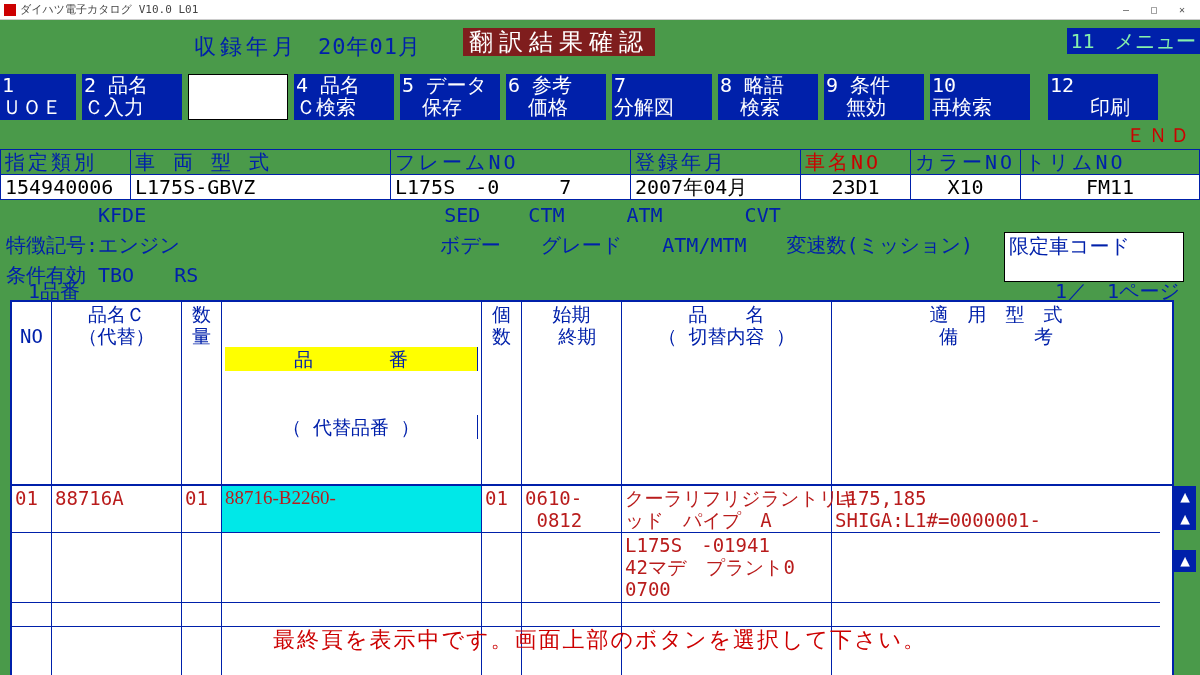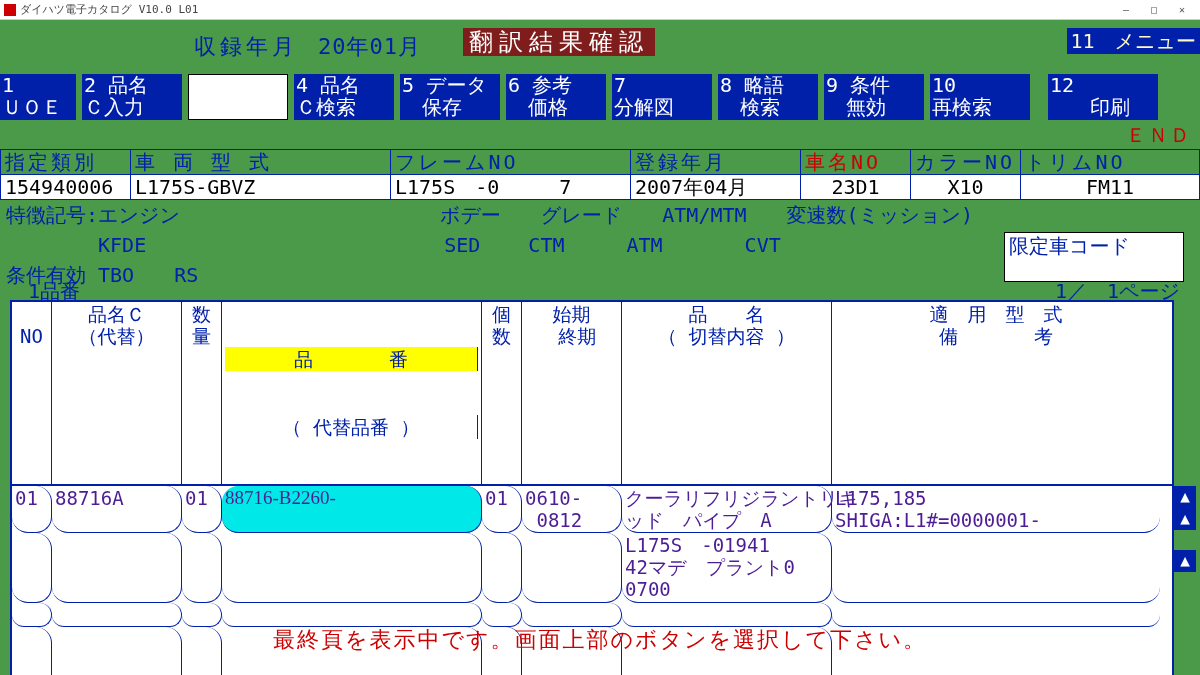"11 メニュー" .menu-btn { color: #fef9c3 -> #86efac }
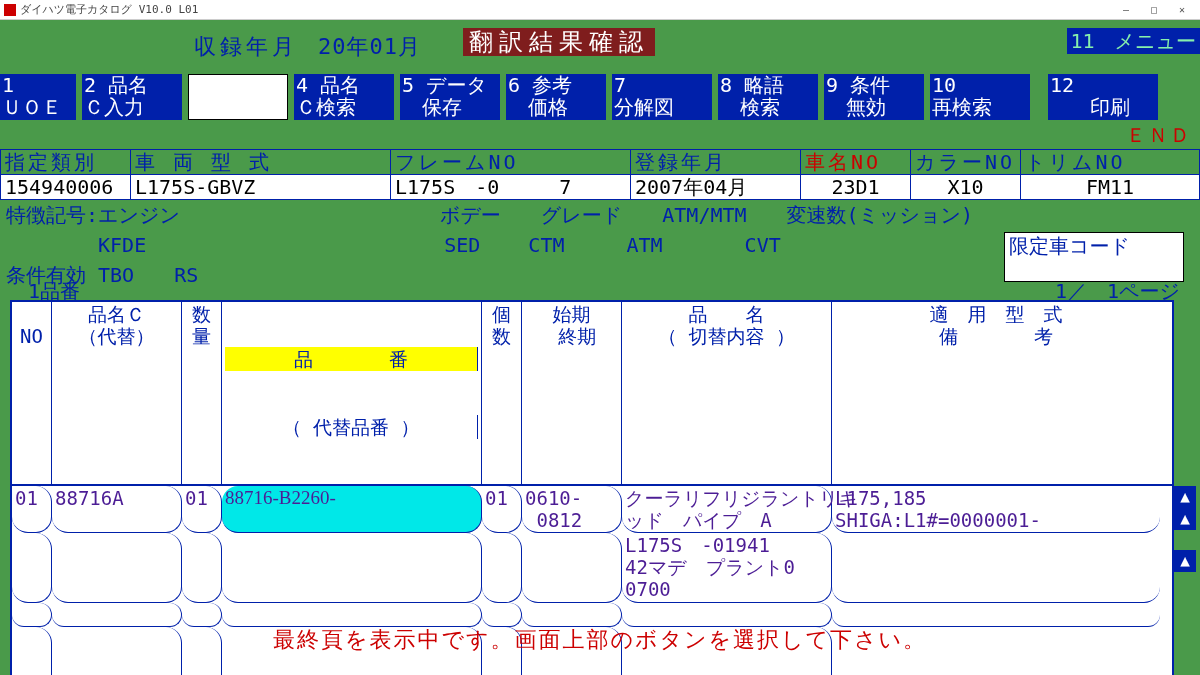"特徴記号:エンジン" div.spec-line { order: before "KFDE" -> after "KFDE" }
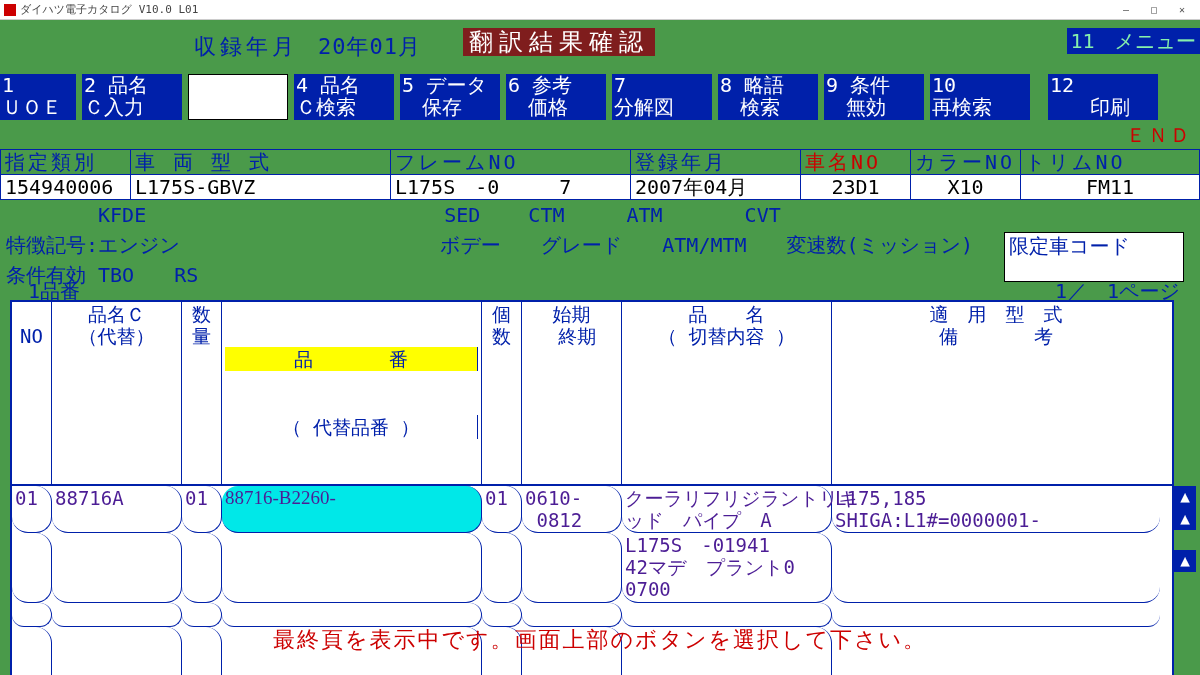"01" .parts-row div { border-radius: 16px -> none; color: #4c1d95 -> #b91c1c }
